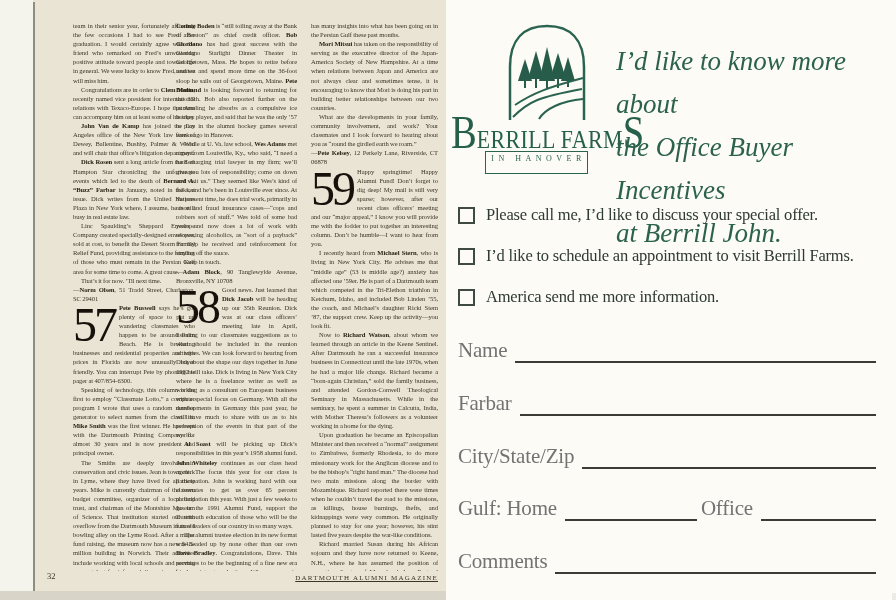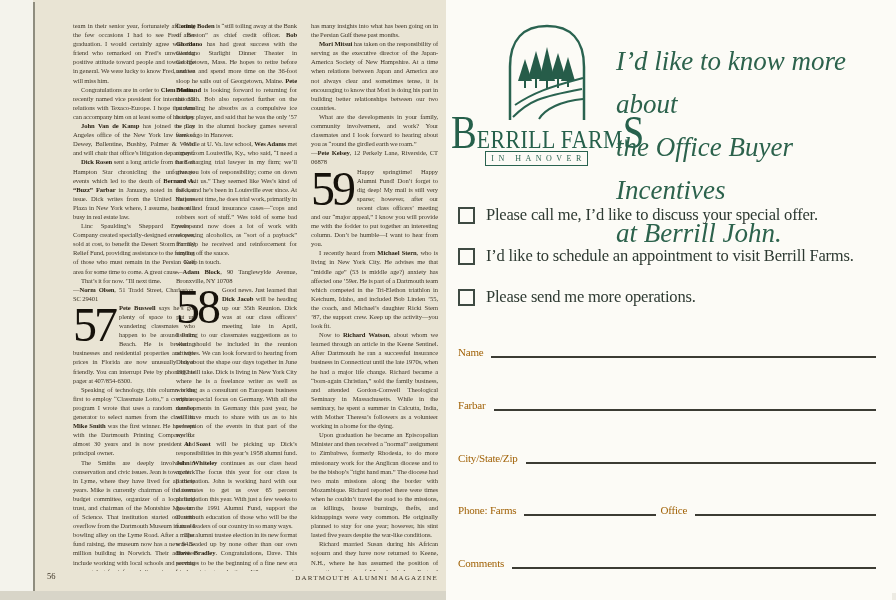"IN HANOVER" .brand-box { padding: 2px 0 2px 4px -> 2px 0 10px 4px }
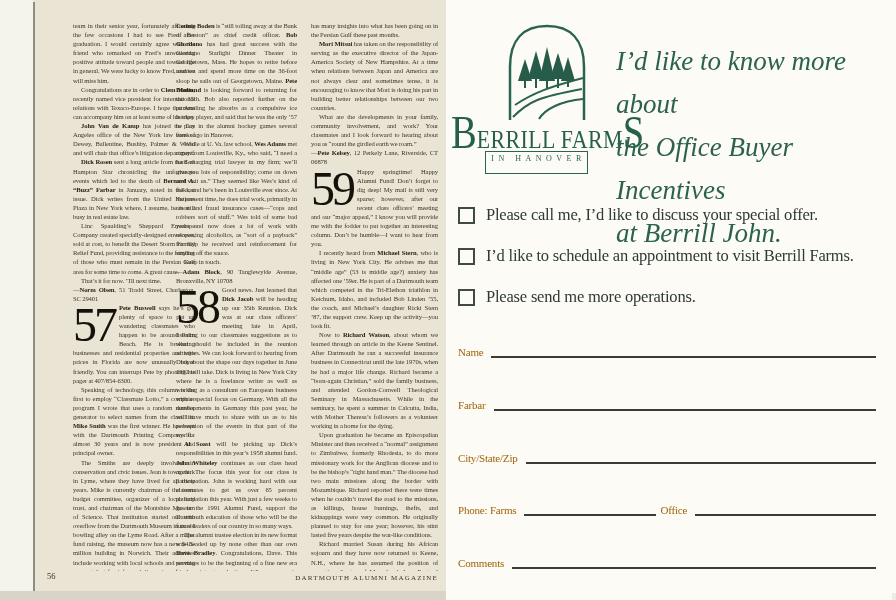"Please send me more operations." span { text: Please send me more operations -> America send me more information }
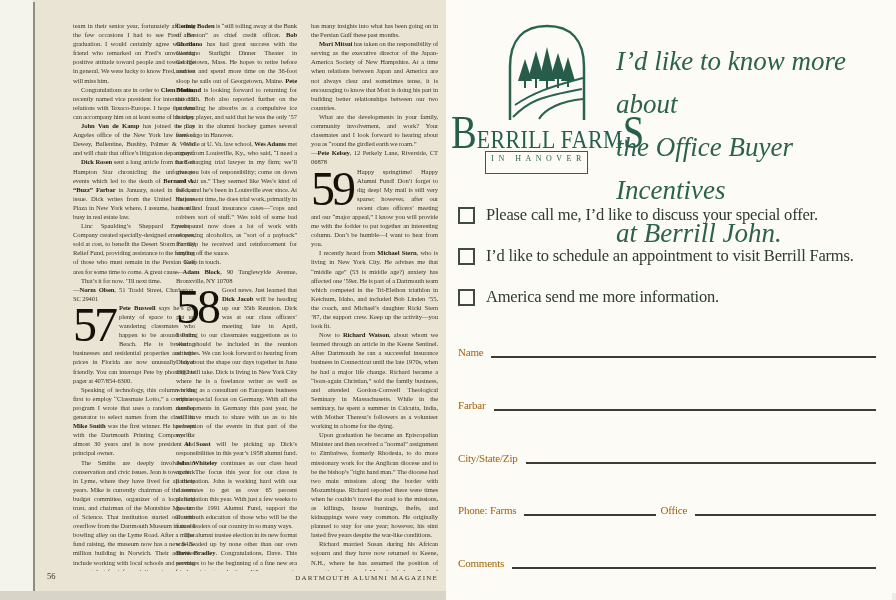"Name" .field-row { color: #a16207 -> #737373; font-size: 11px -> 21px }
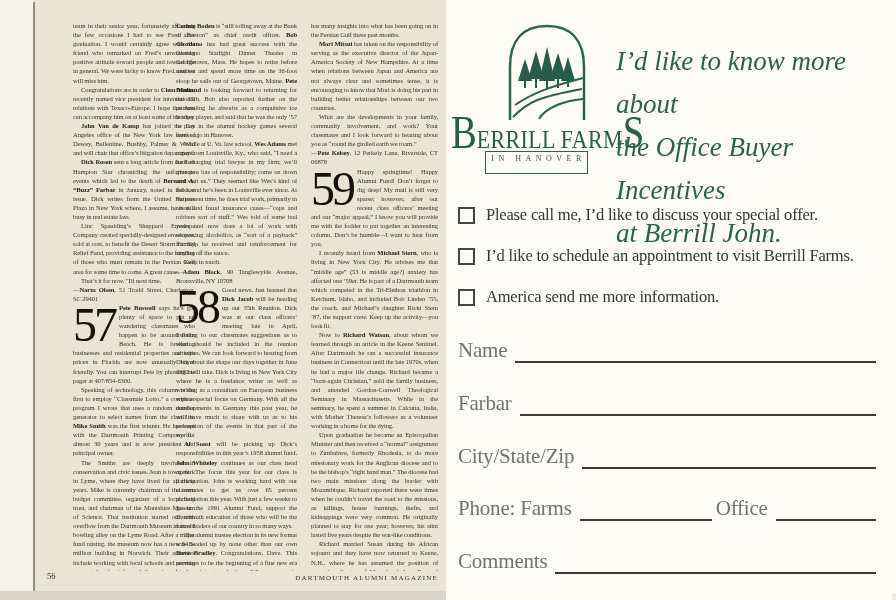"Phone: Farms" span { text: Phone: Farms -> Gulf: Home }
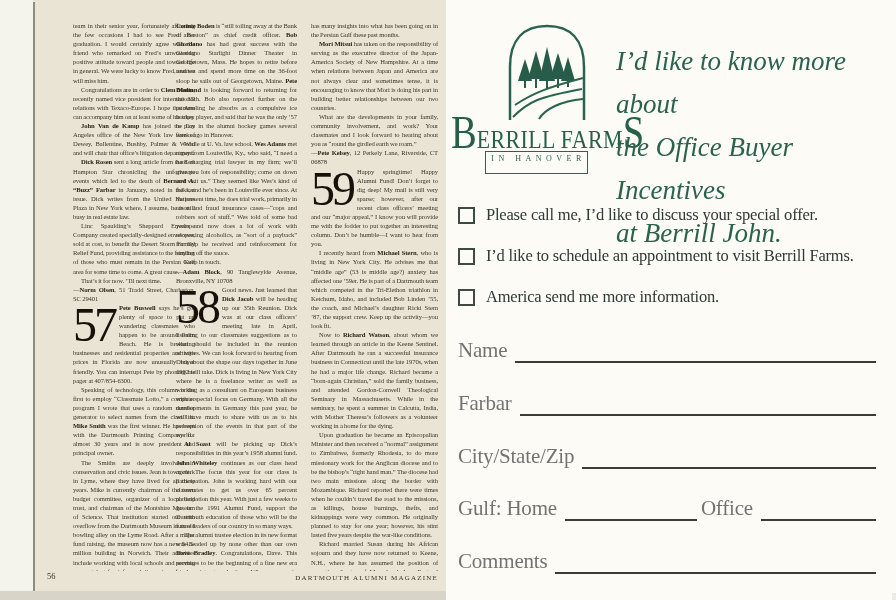"56" div.pagenum { text: 56 -> 32 }
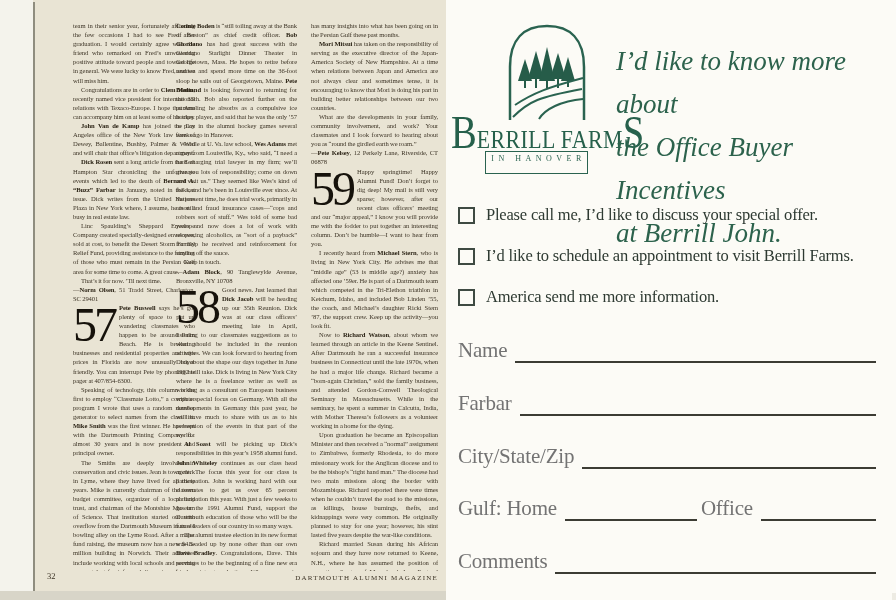"DARTMOUTH ALUMNI MAGAZINE" .mag-title { text-decoration: none -> underline }
